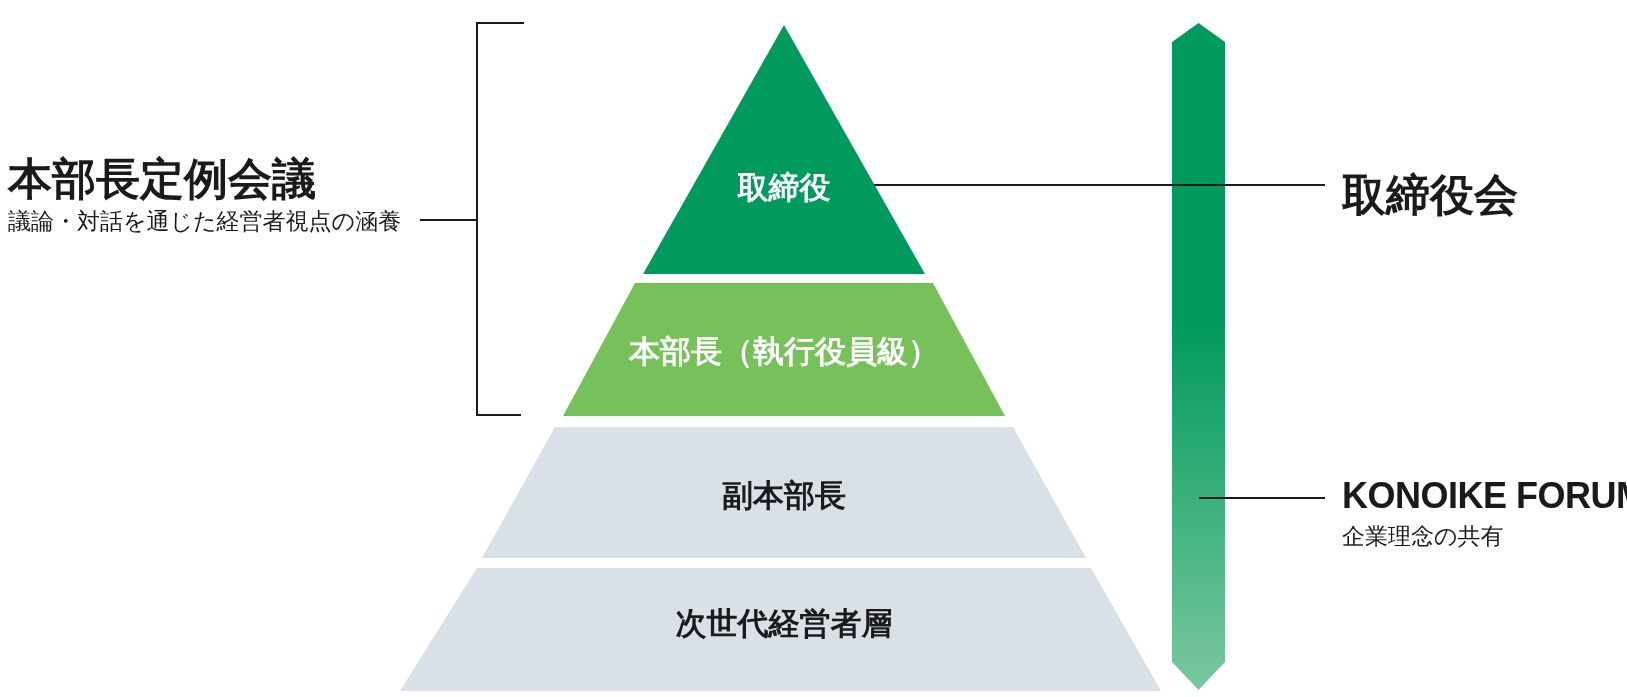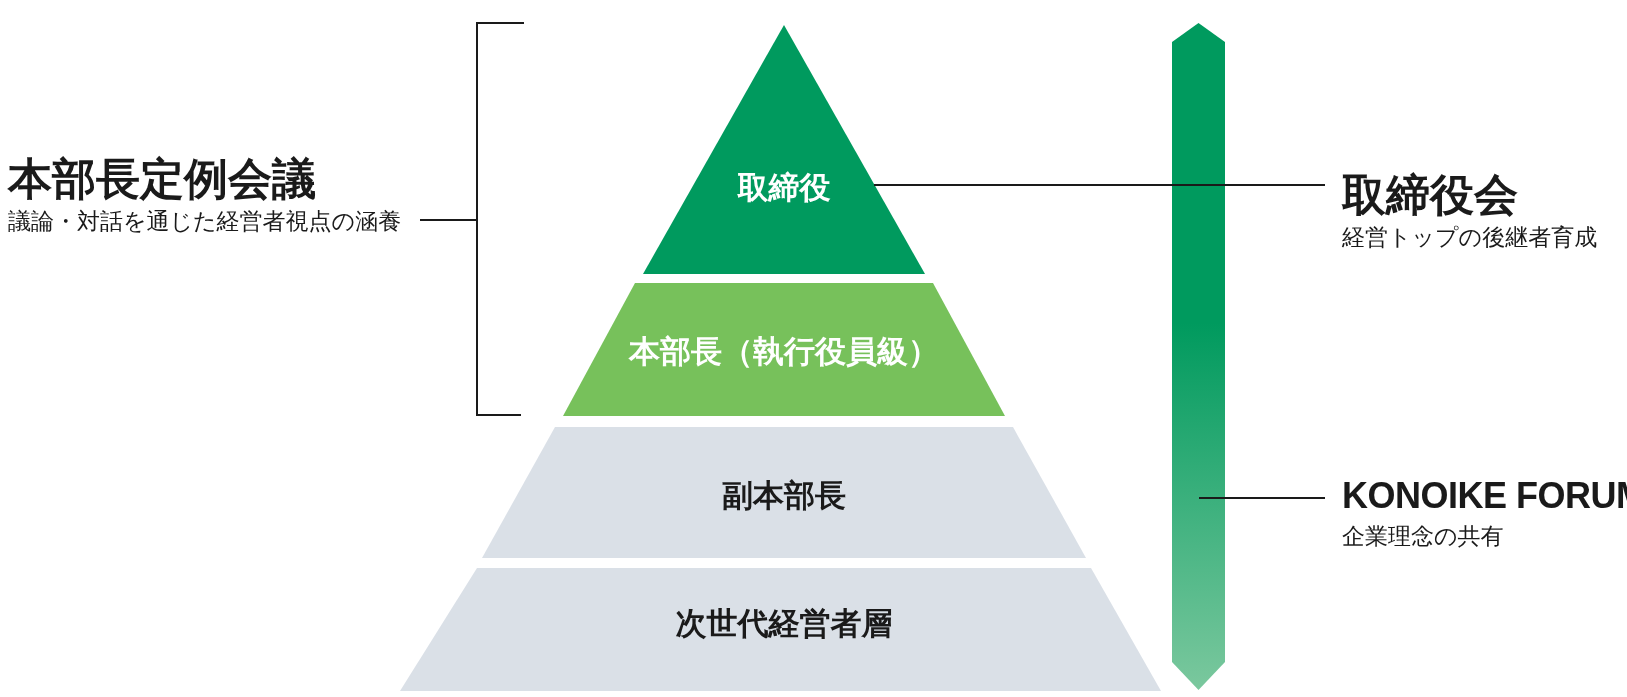"経営トップの後継者育成" div.subtitle { html: <div>経営トップの後継者育成</div> -> none }
